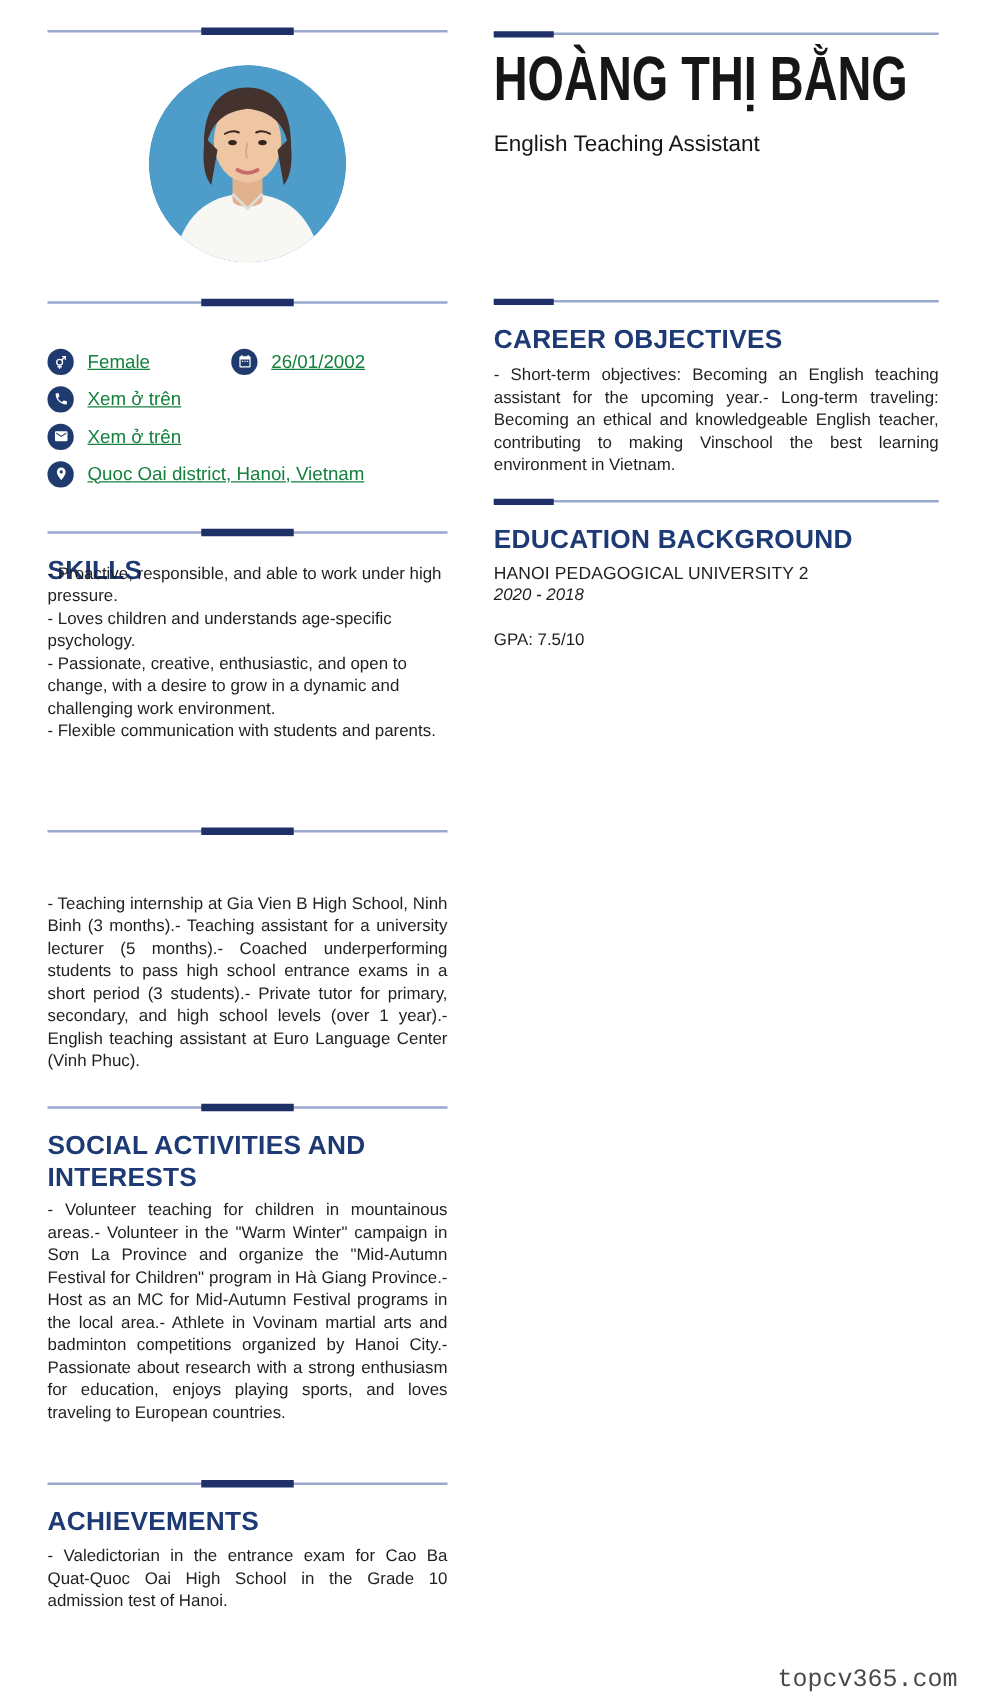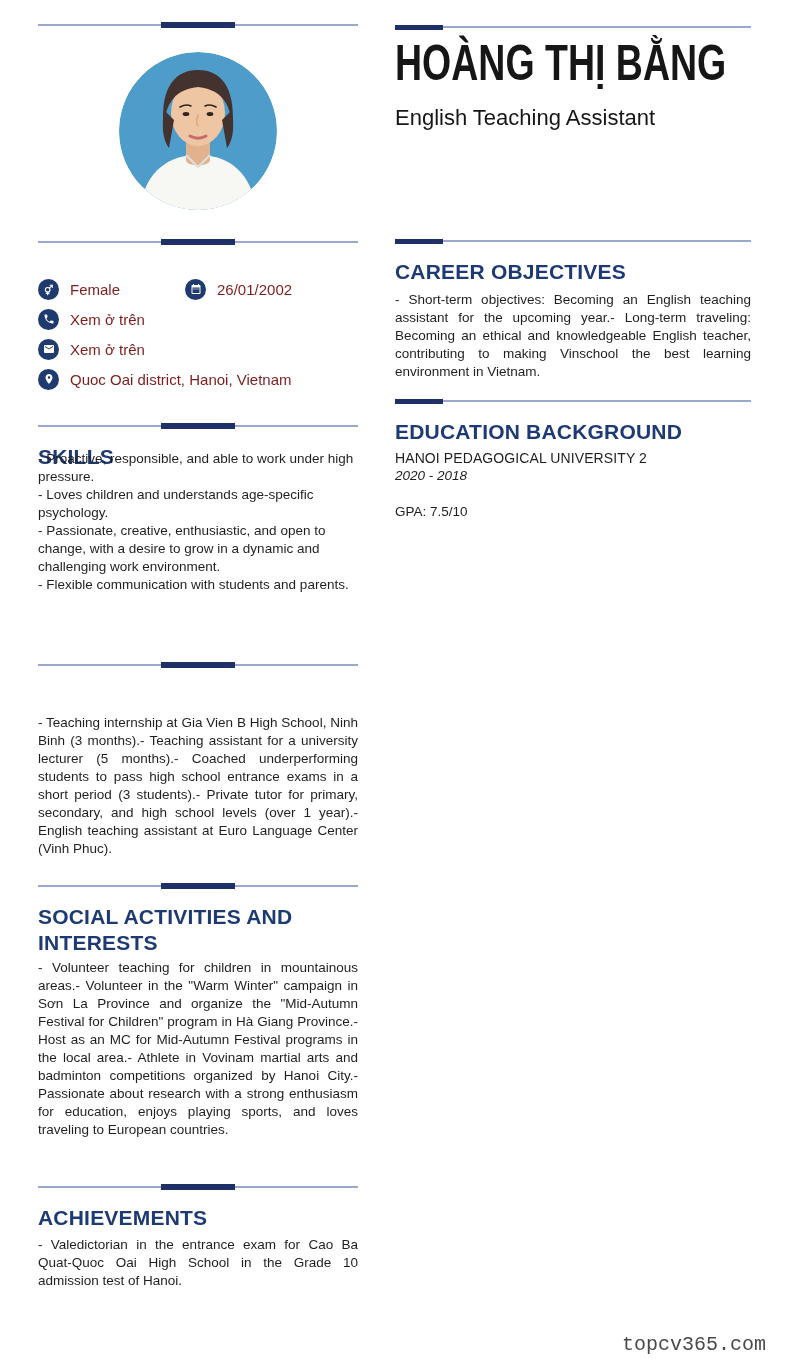"English Teaching Assistant" .cv-title { font-size: 22px -> 18px }
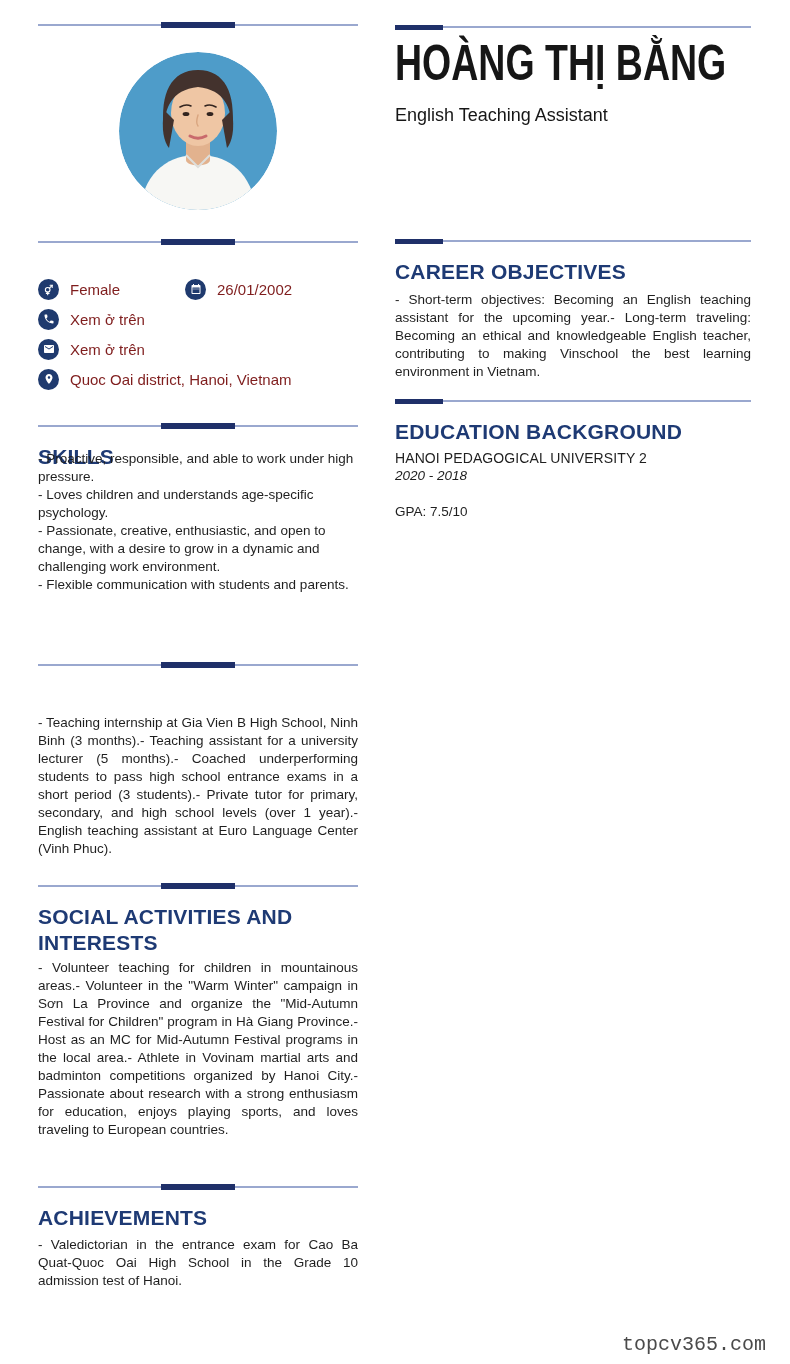"Female" .contact-label { color: #7f1d1d -> #15803d; text-decoration: none -> underline }
